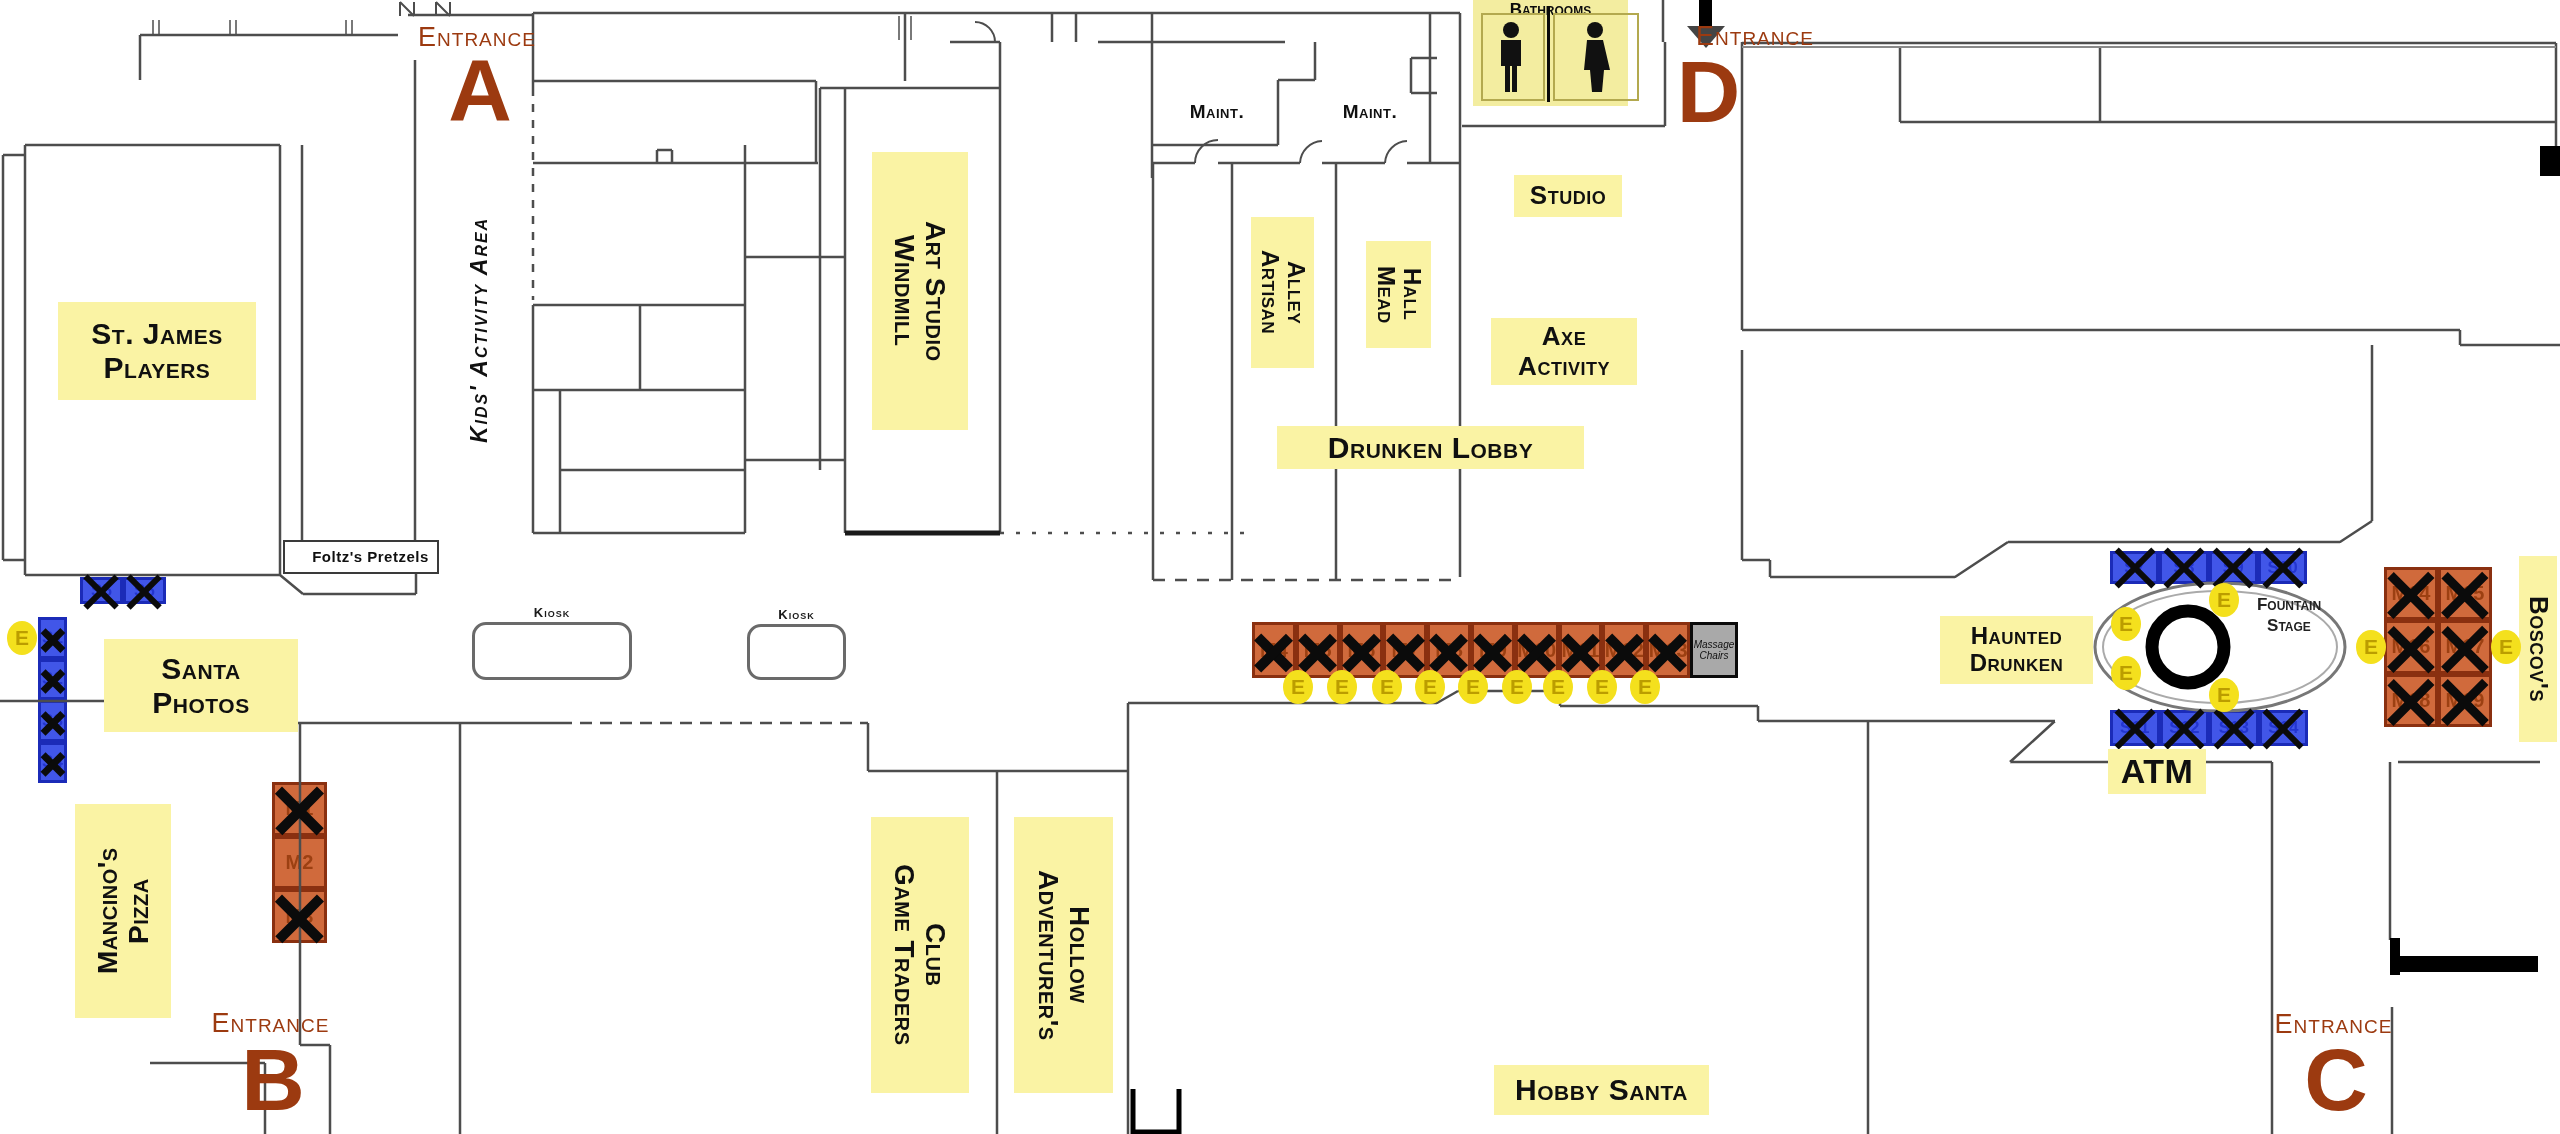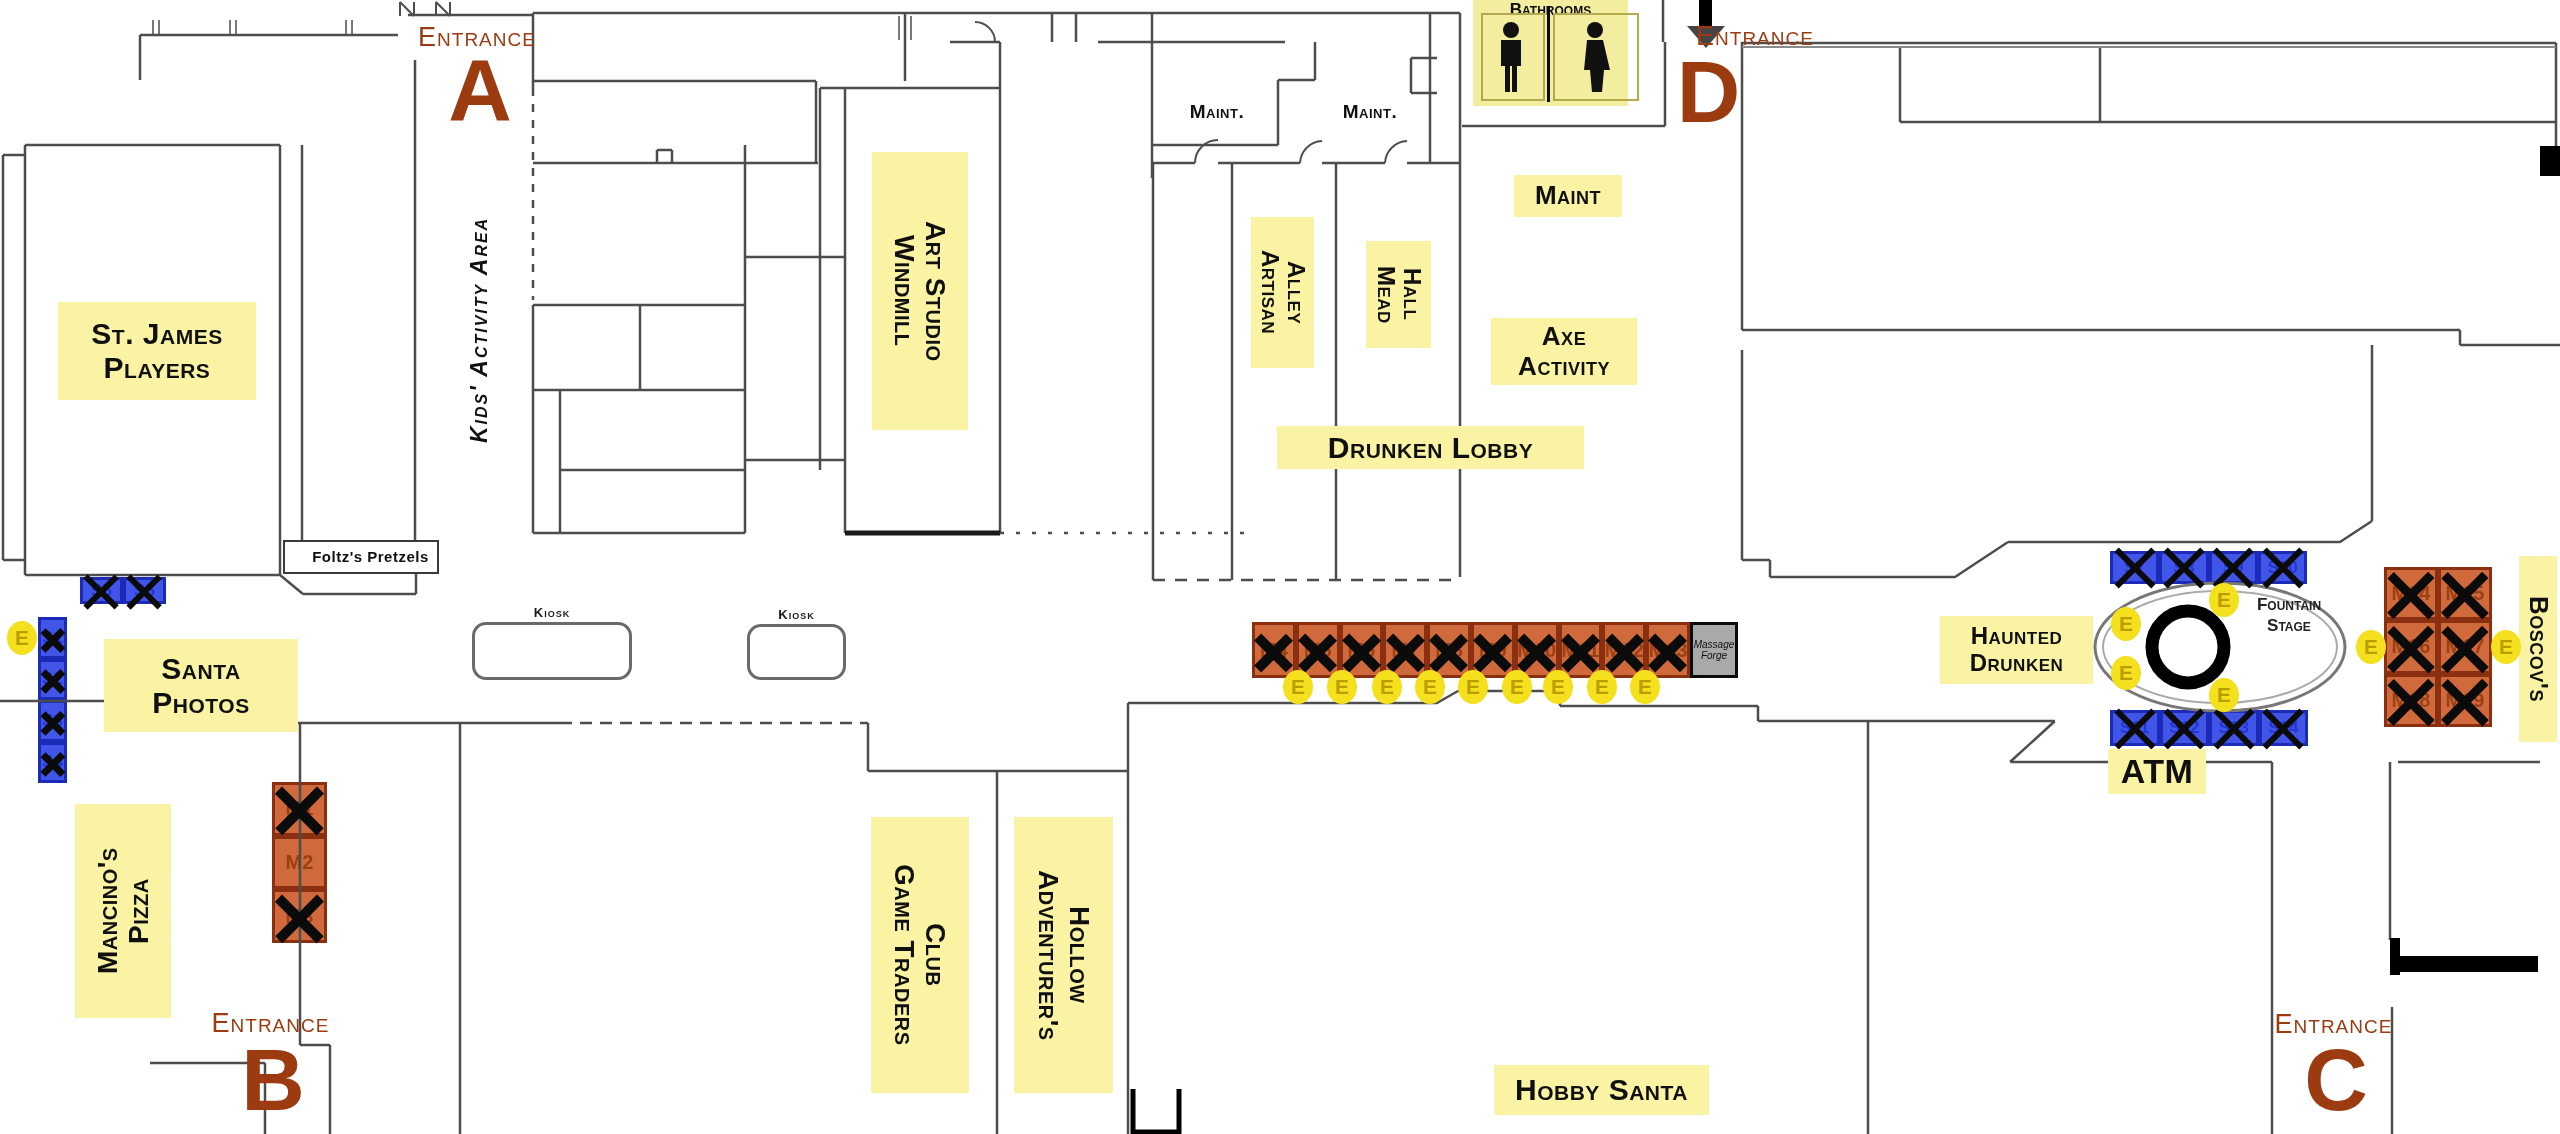"Maint" div.lbl { text: Maint -> Studio }
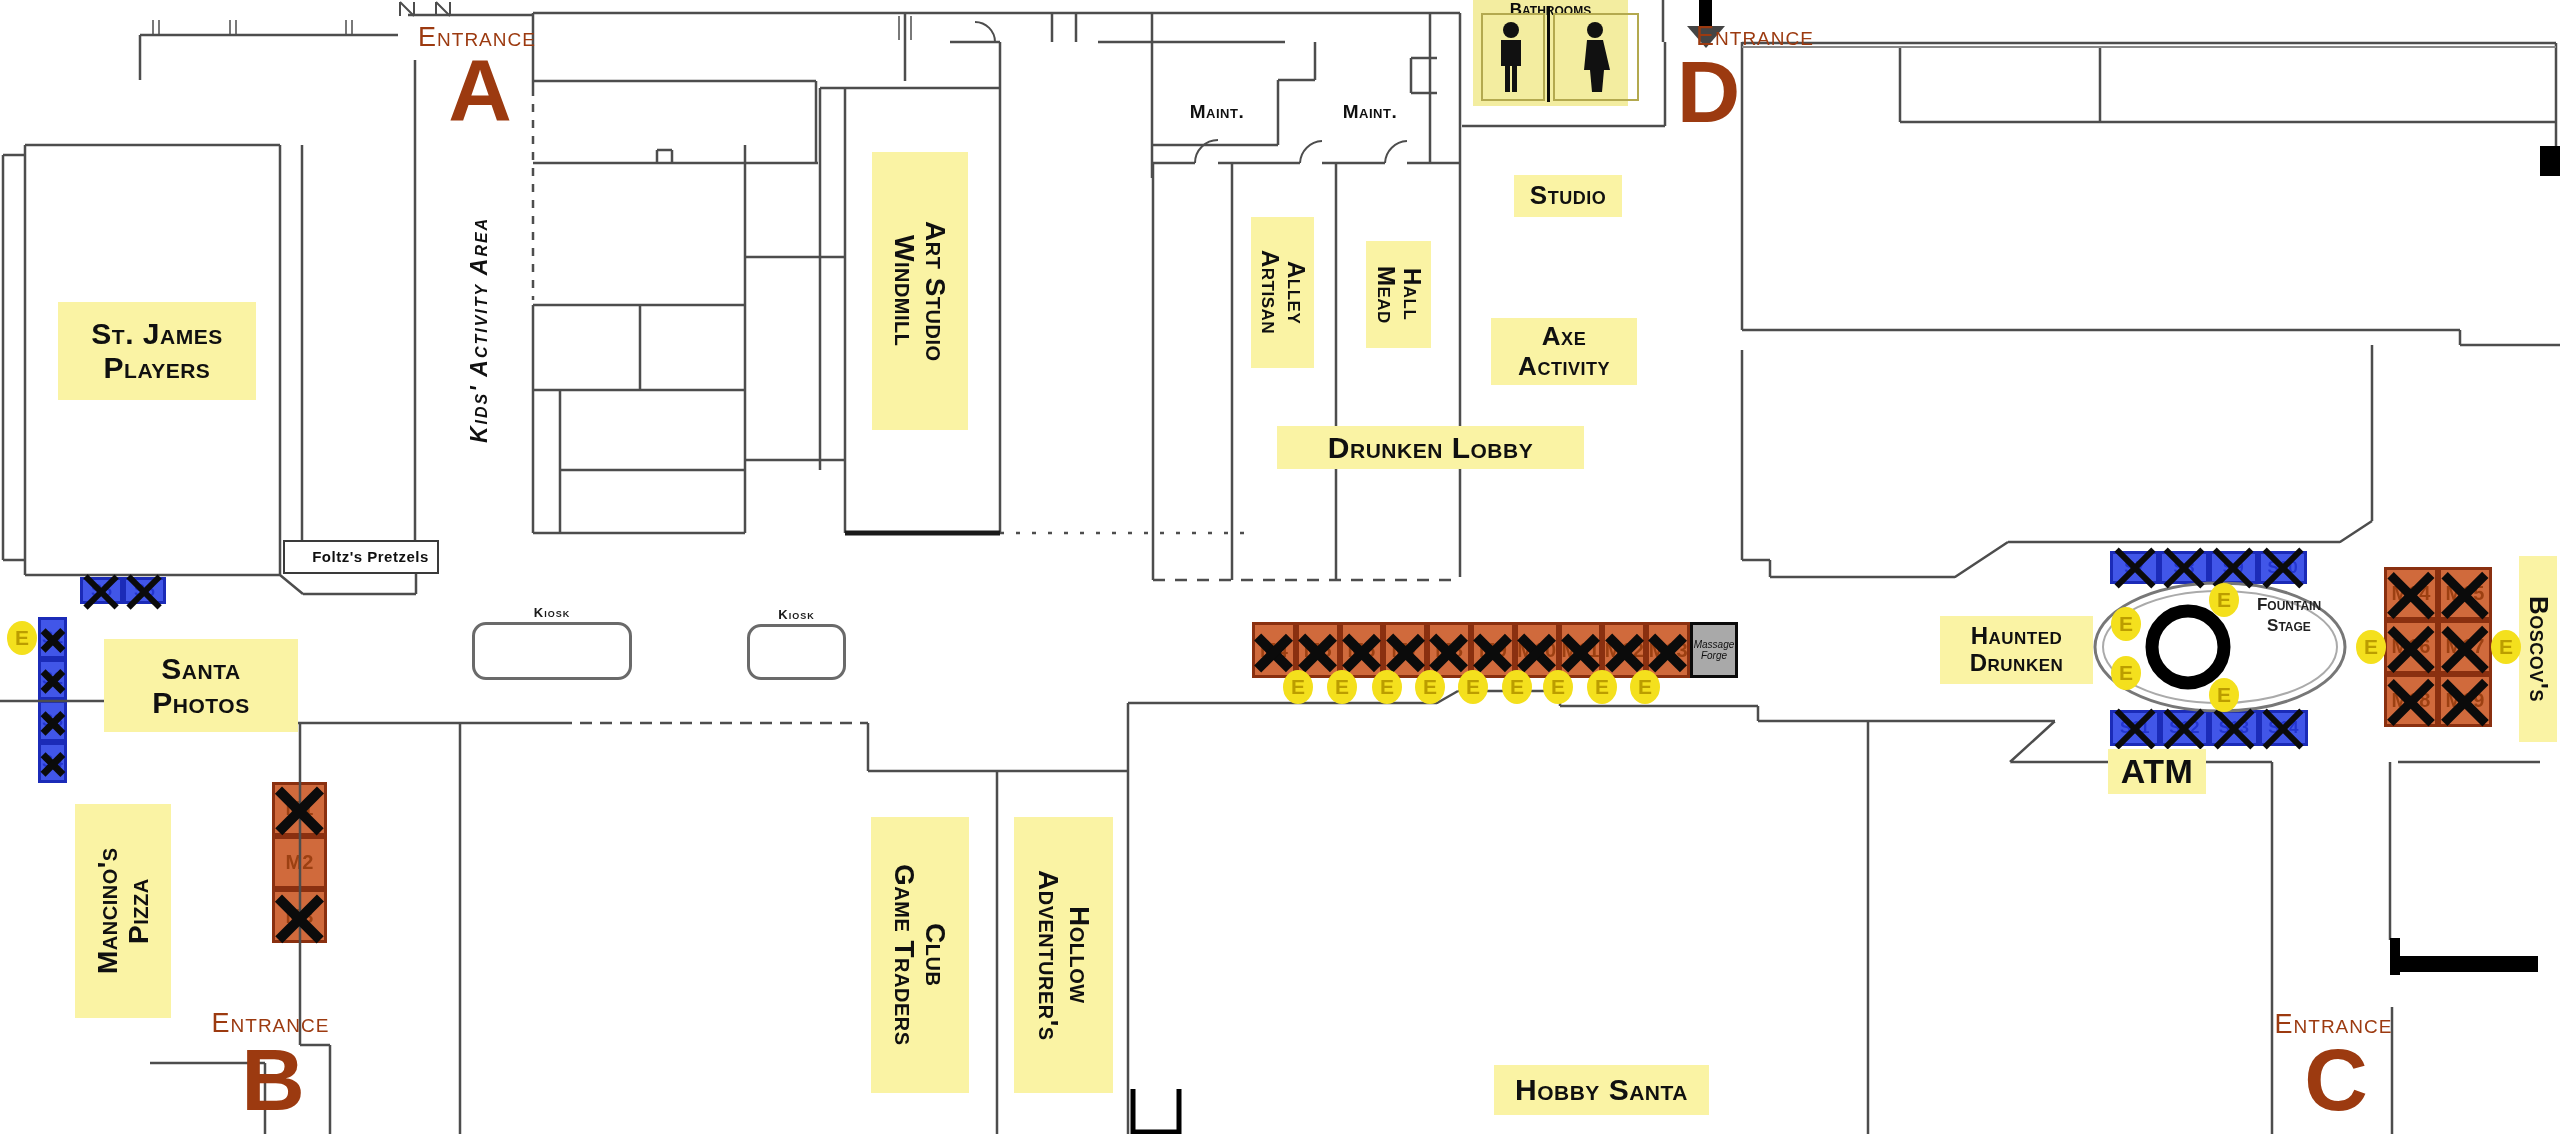"Massage" div { text: Forge -> Chairs }
